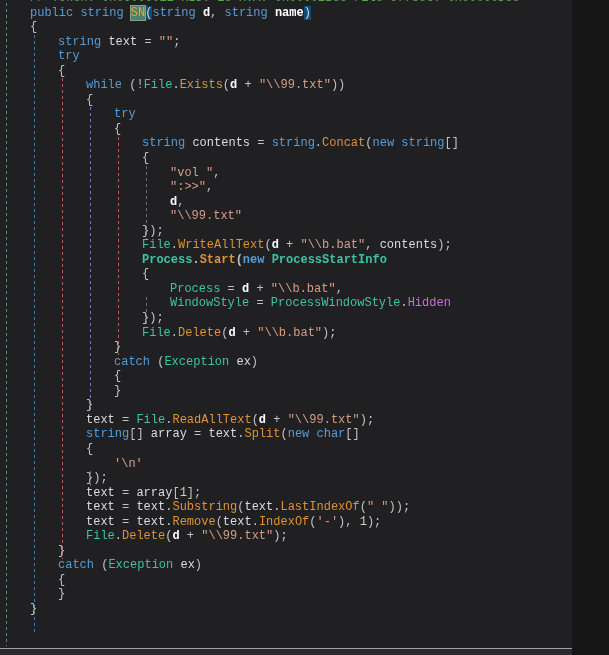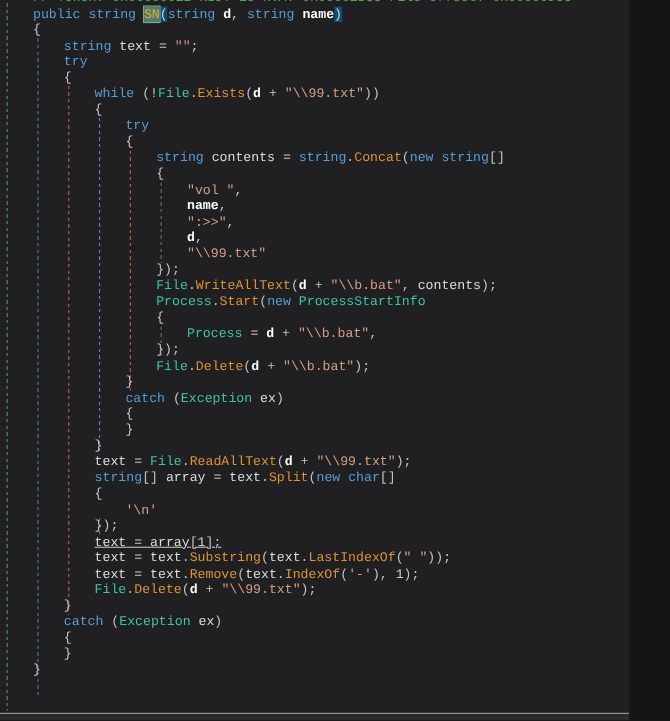"name," div.line { html: <div><span>name</span><span>,</span></div> -> none }
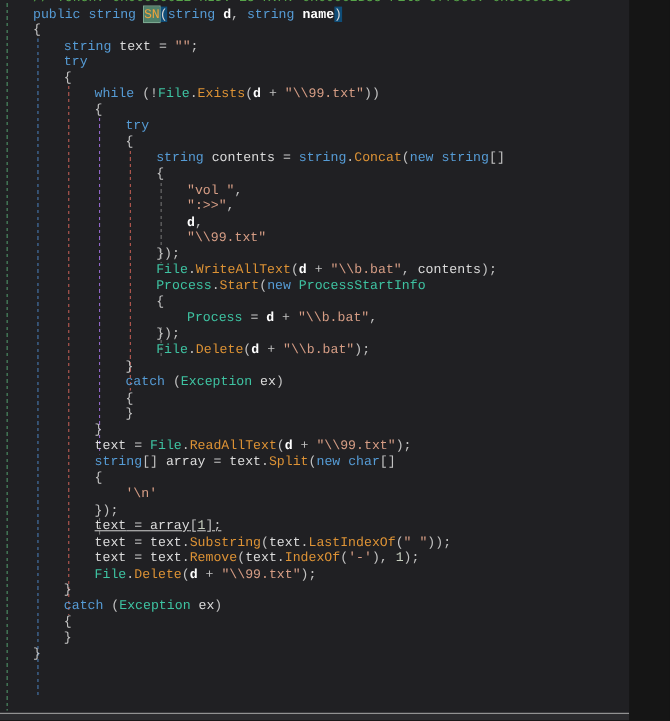"Process.Start(new ProcessStartInfo" div.line { font-weight: none -> bold }
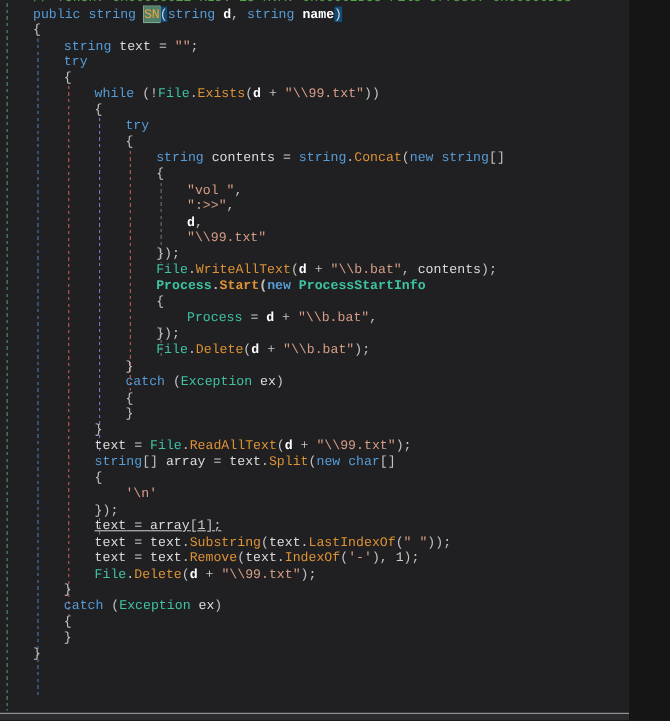"WindowStyle = ProcessWindowStyle.Hidden" div.line { html: none -> <div><span>WindowStyle</span><span> = </span><span>ProcessWindowStyle</span><span>.</span><span>Hidden</span></div> }
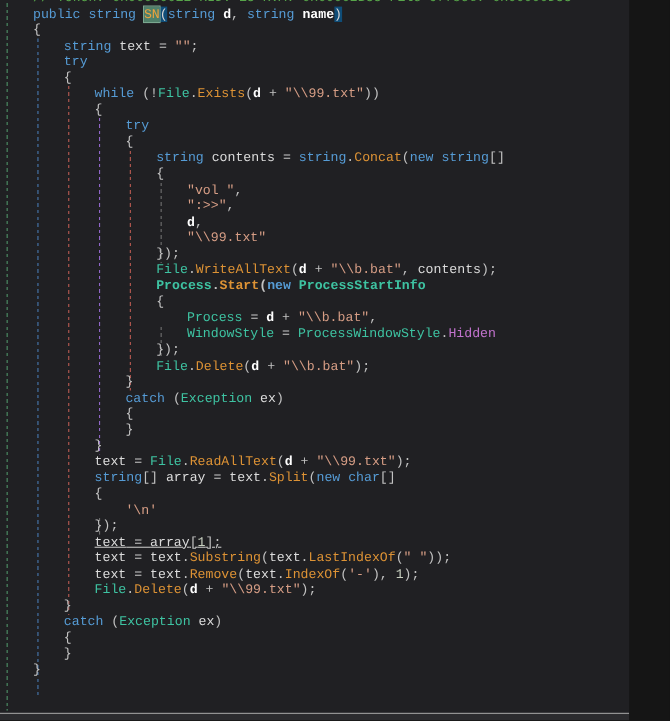"text = array[1];" div.line { text-decoration: underline -> none }
